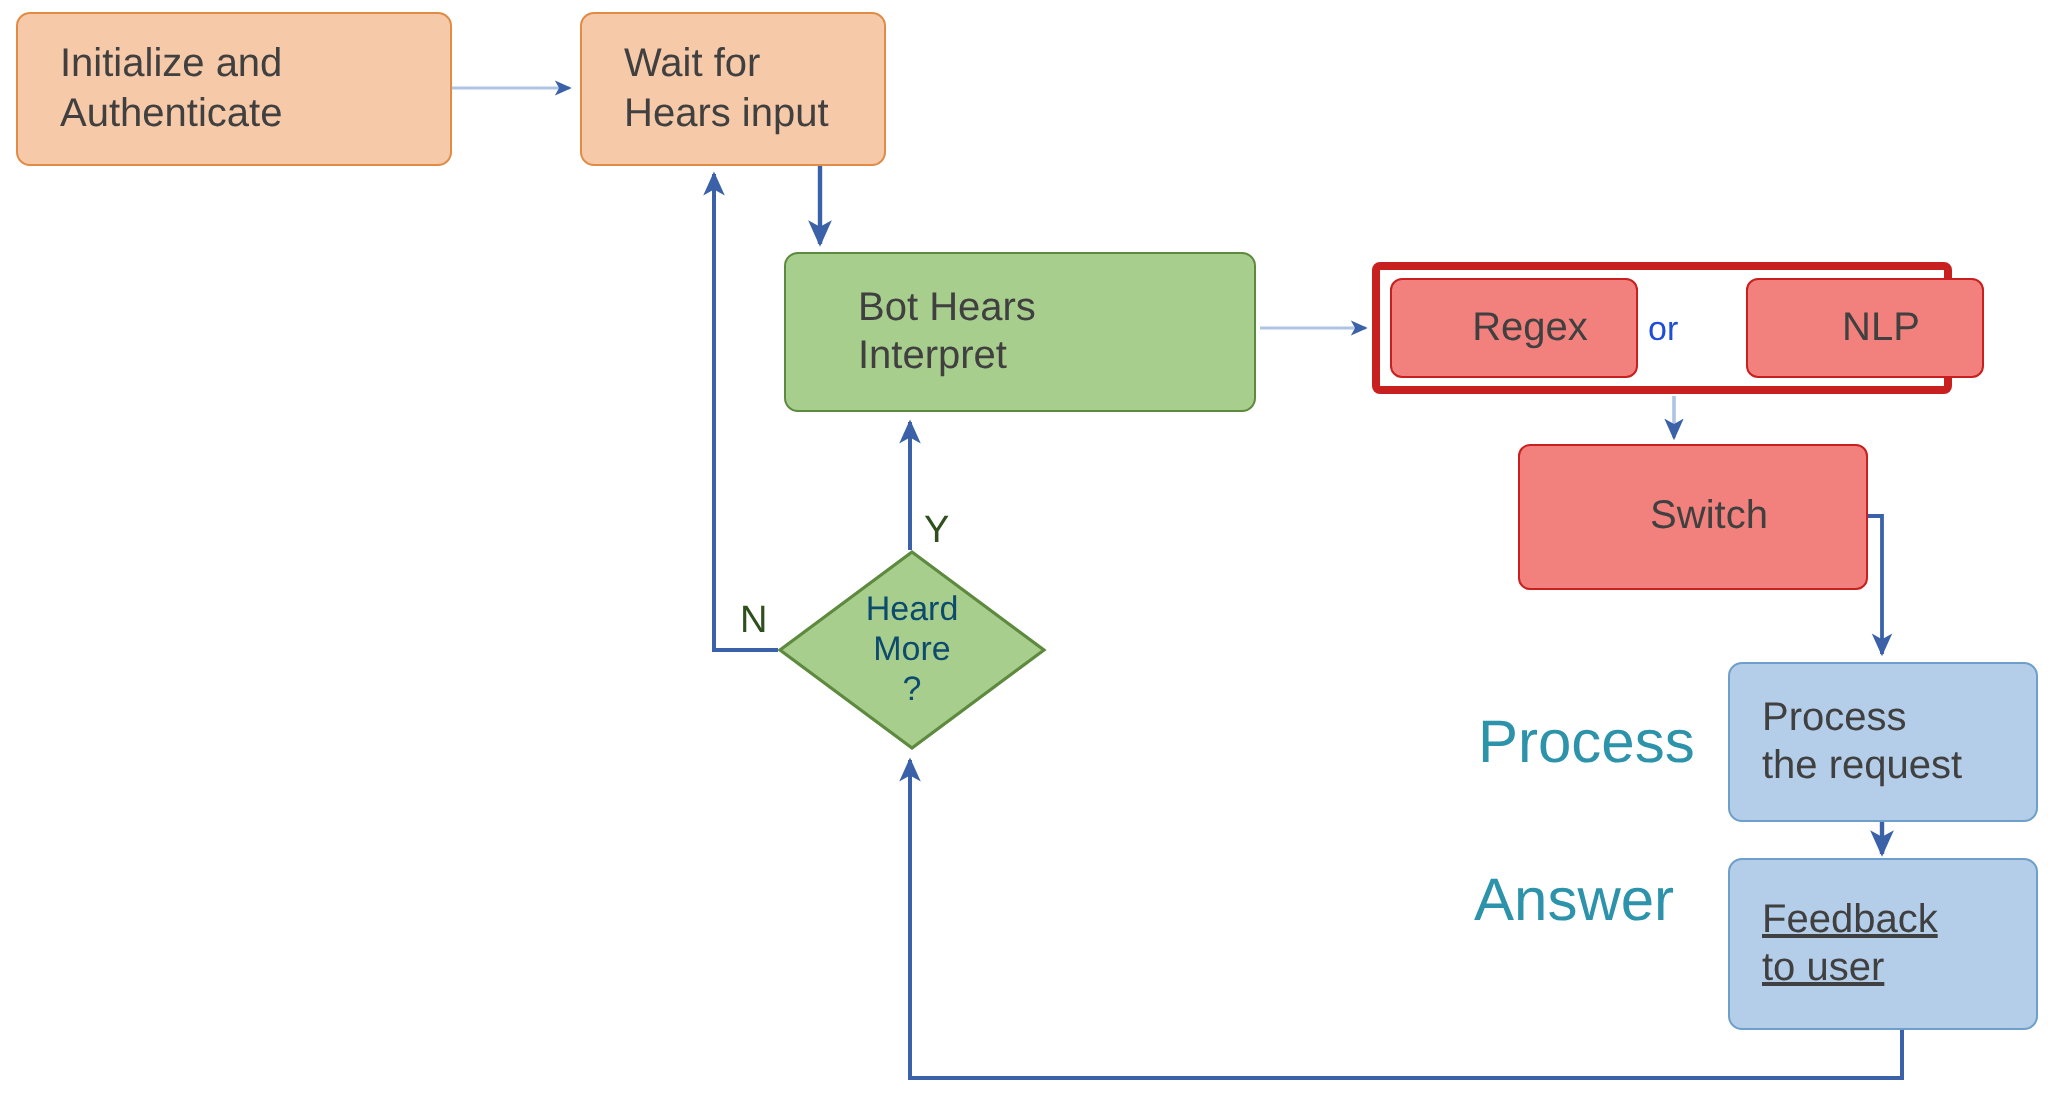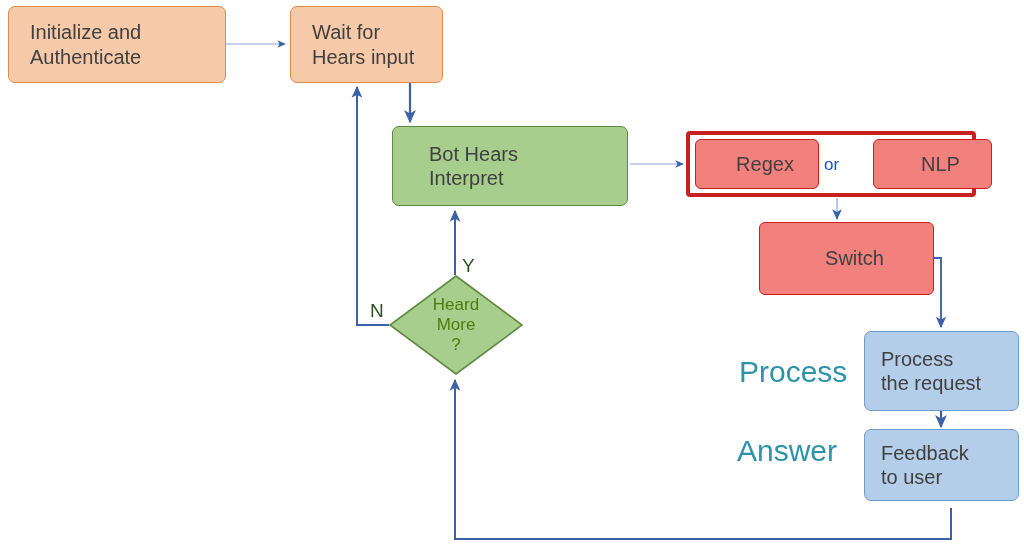"Heard" .diamond-label { color: #4d7c0f -> #0c4a6e }
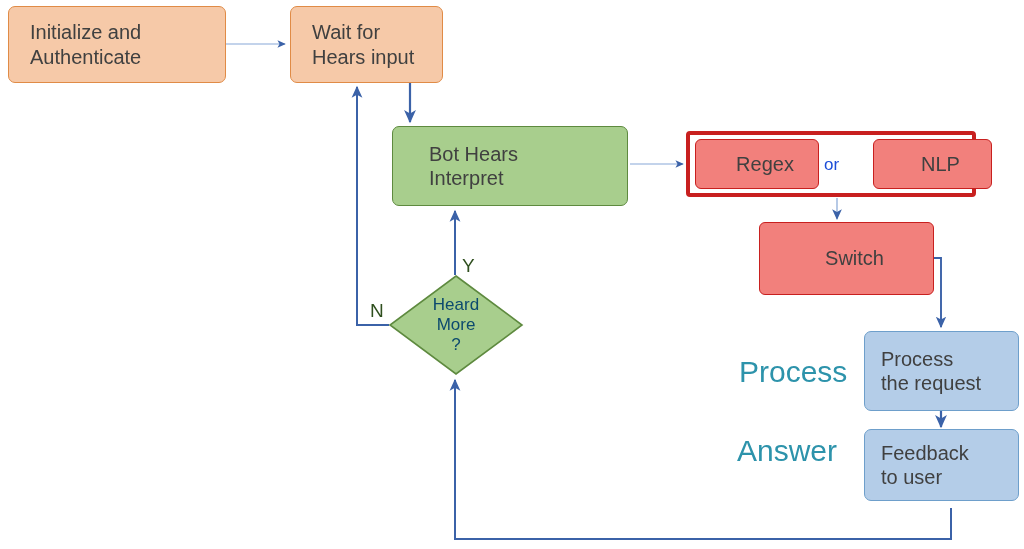"Feedback" div.node { height: 72px -> 86px; text-decoration: none -> underline }
